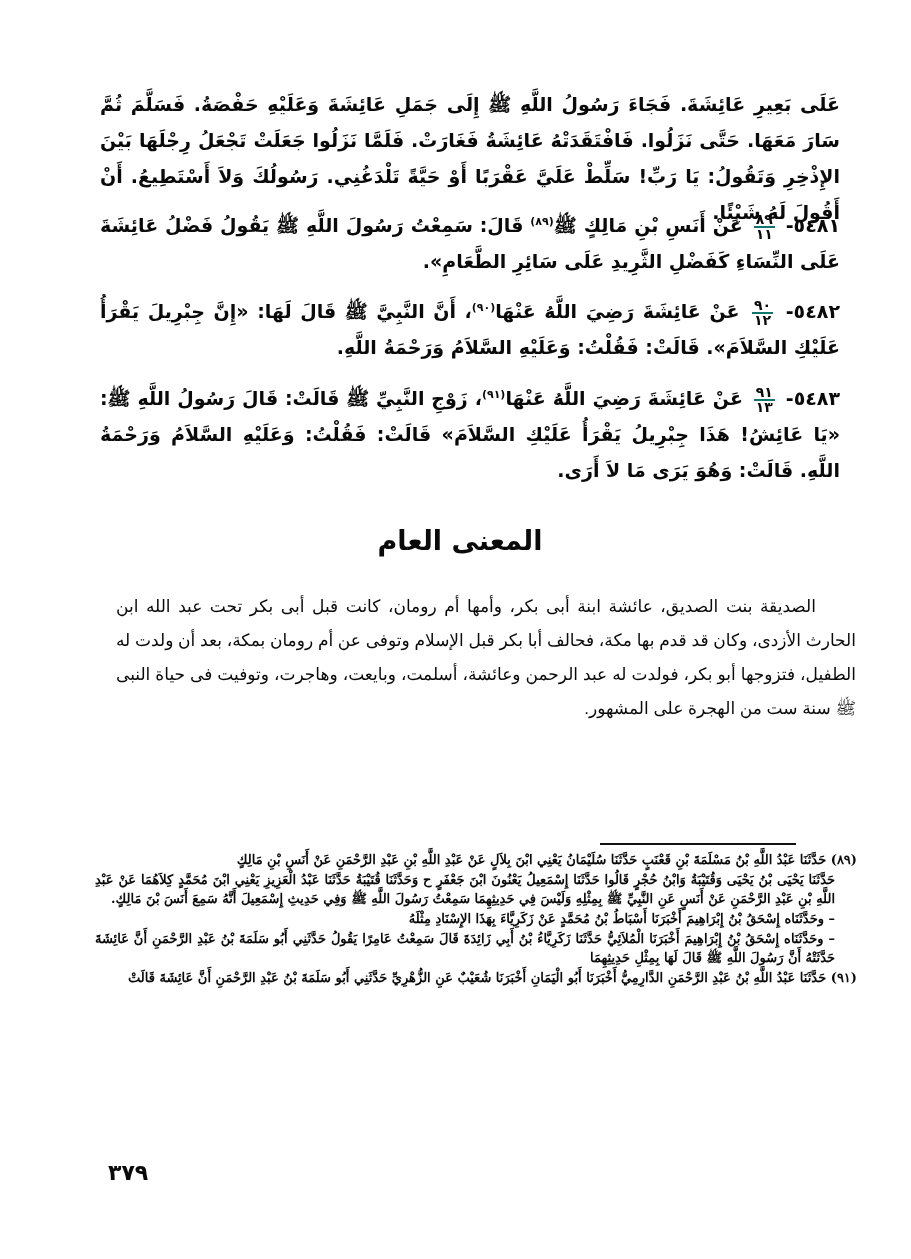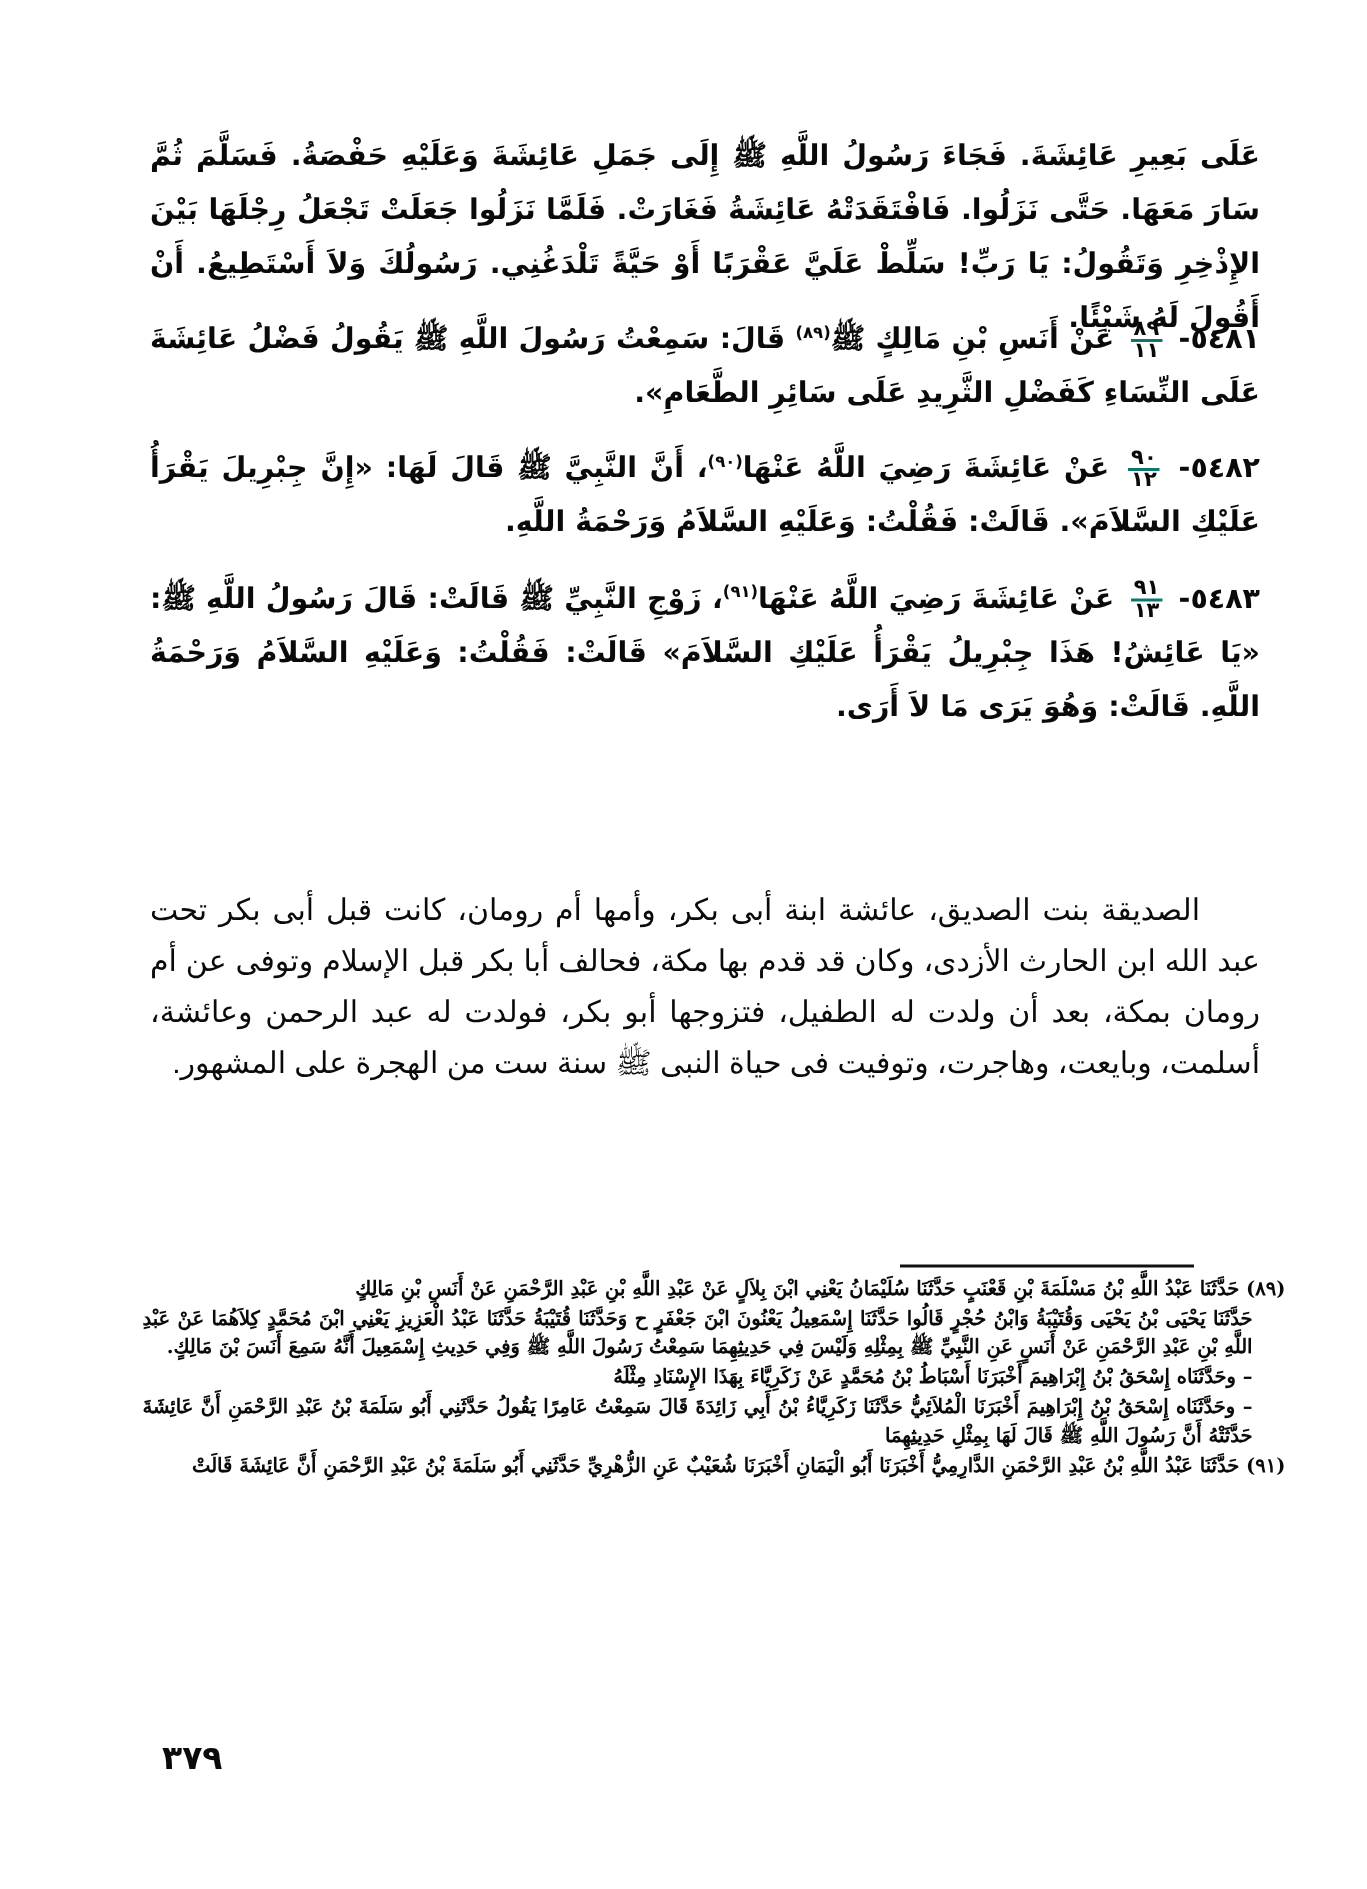"المعنى العام" div.heading { html: none -> <div>المعنى العام</div> }
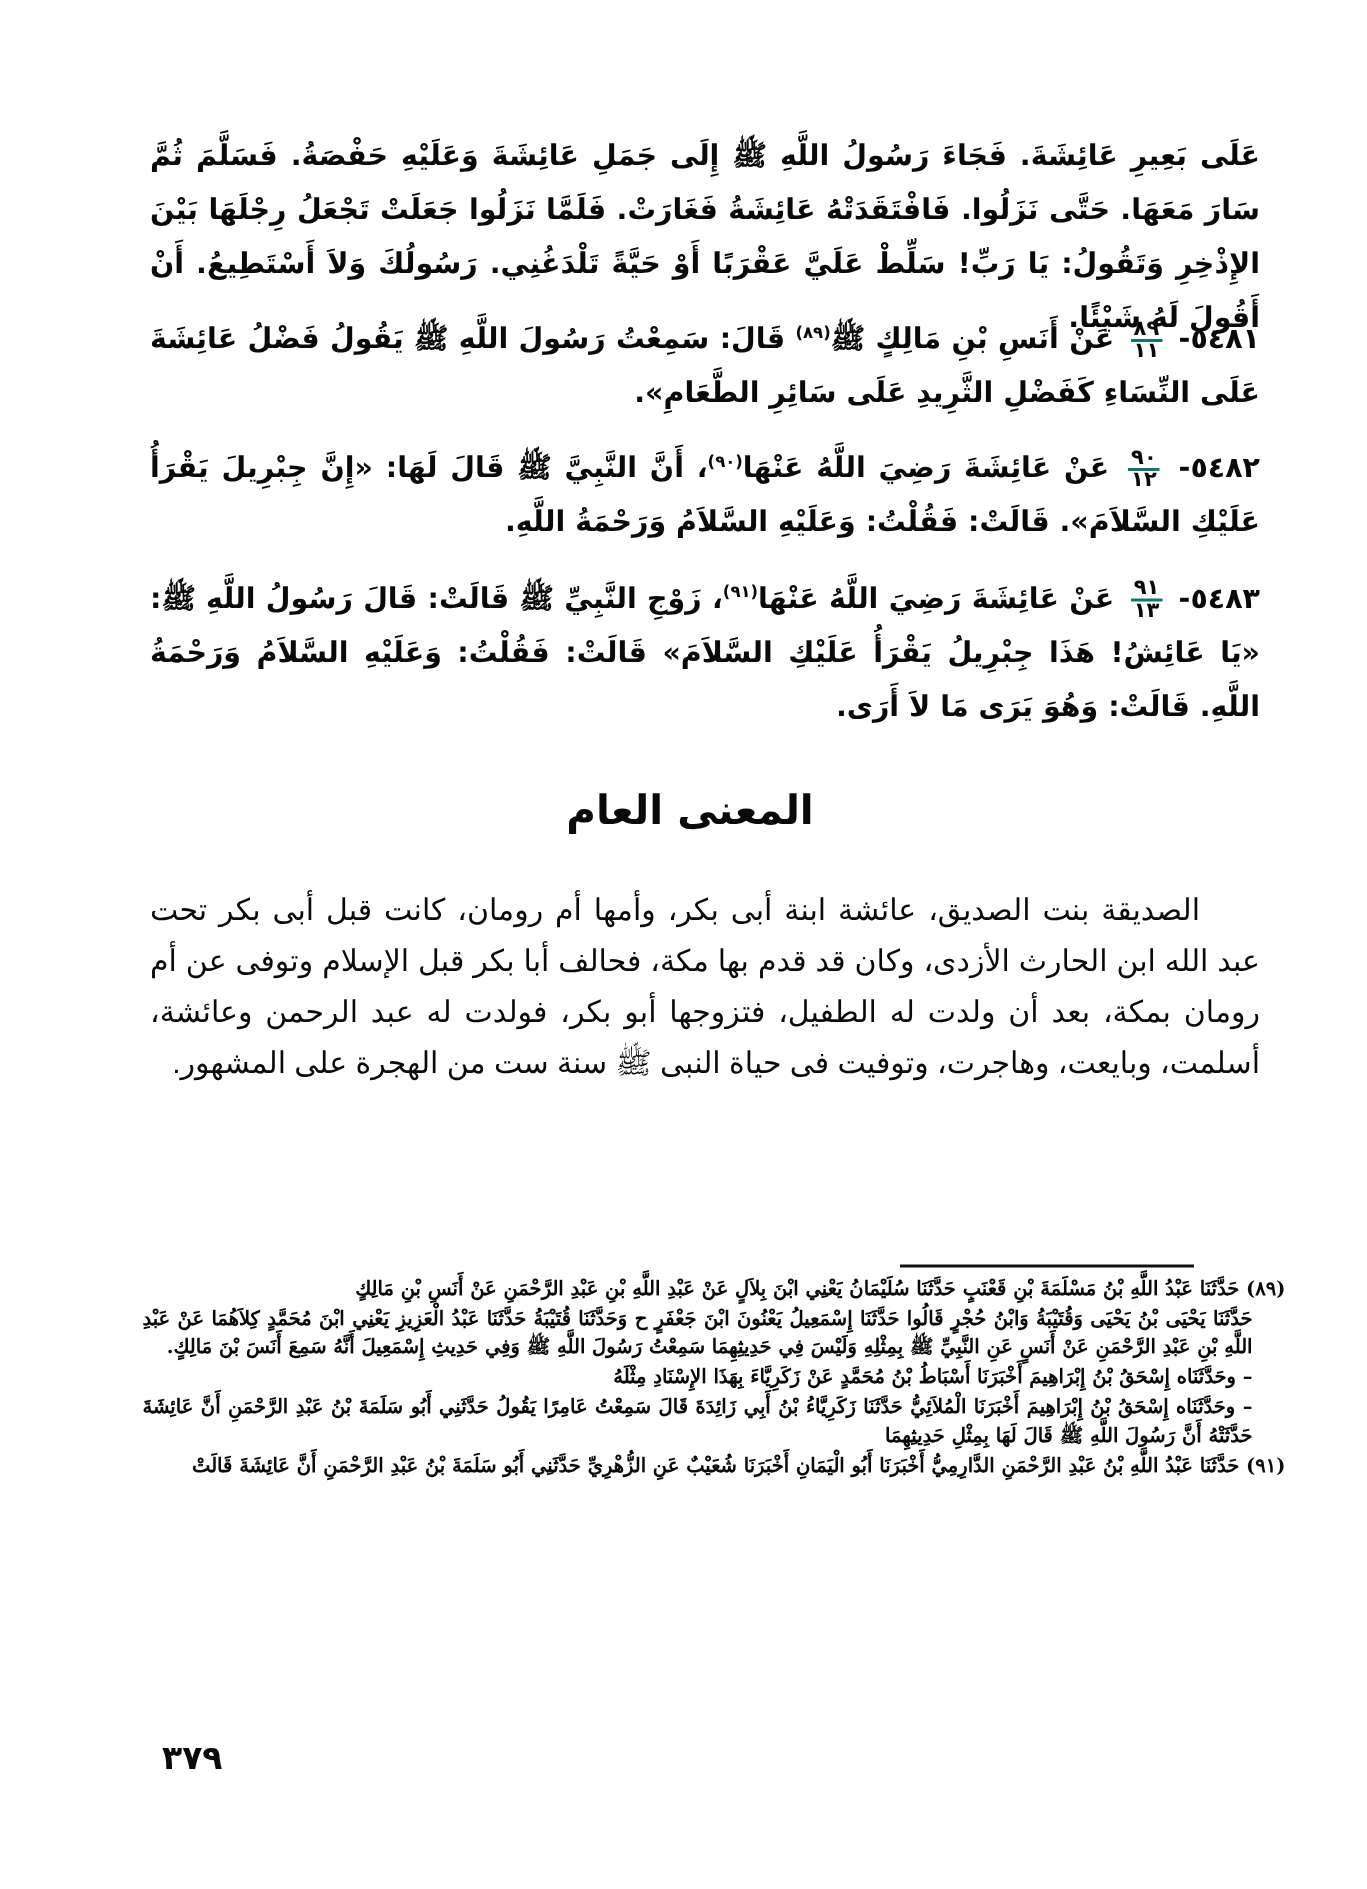"الصديقة بنت الصديق، عائشة ابنة" .meaning { font-size: 20px -> 17px; left: 100px -> 116px }
